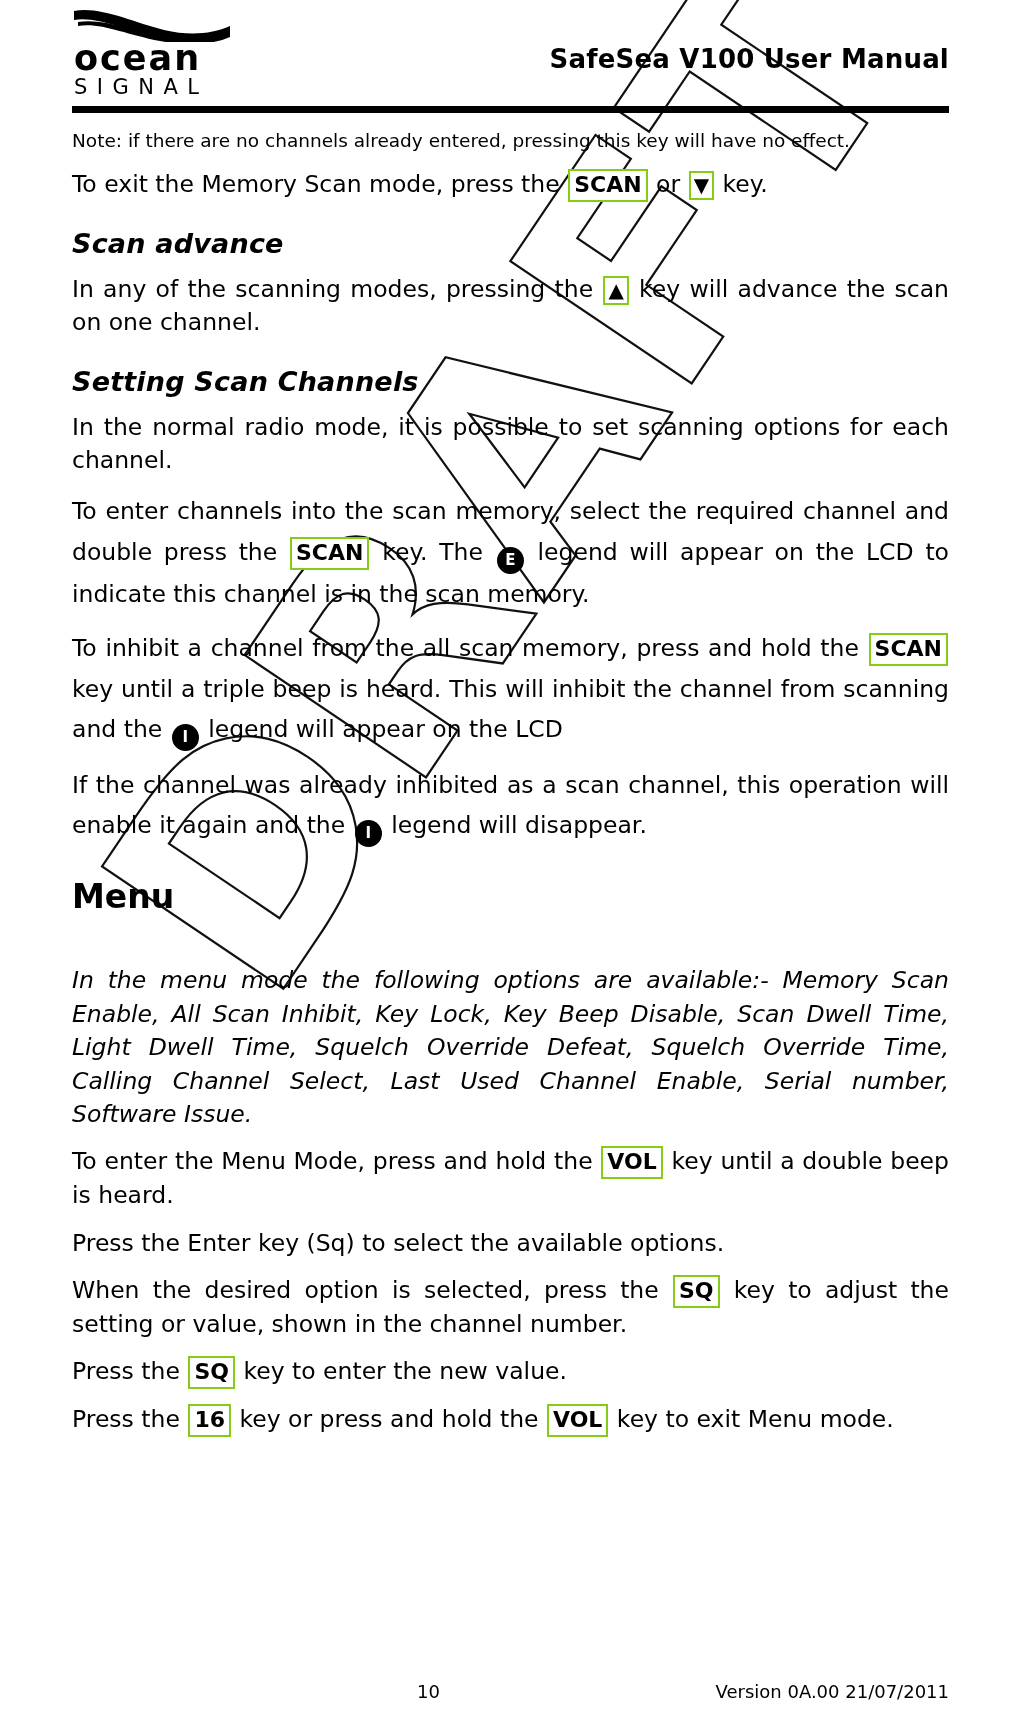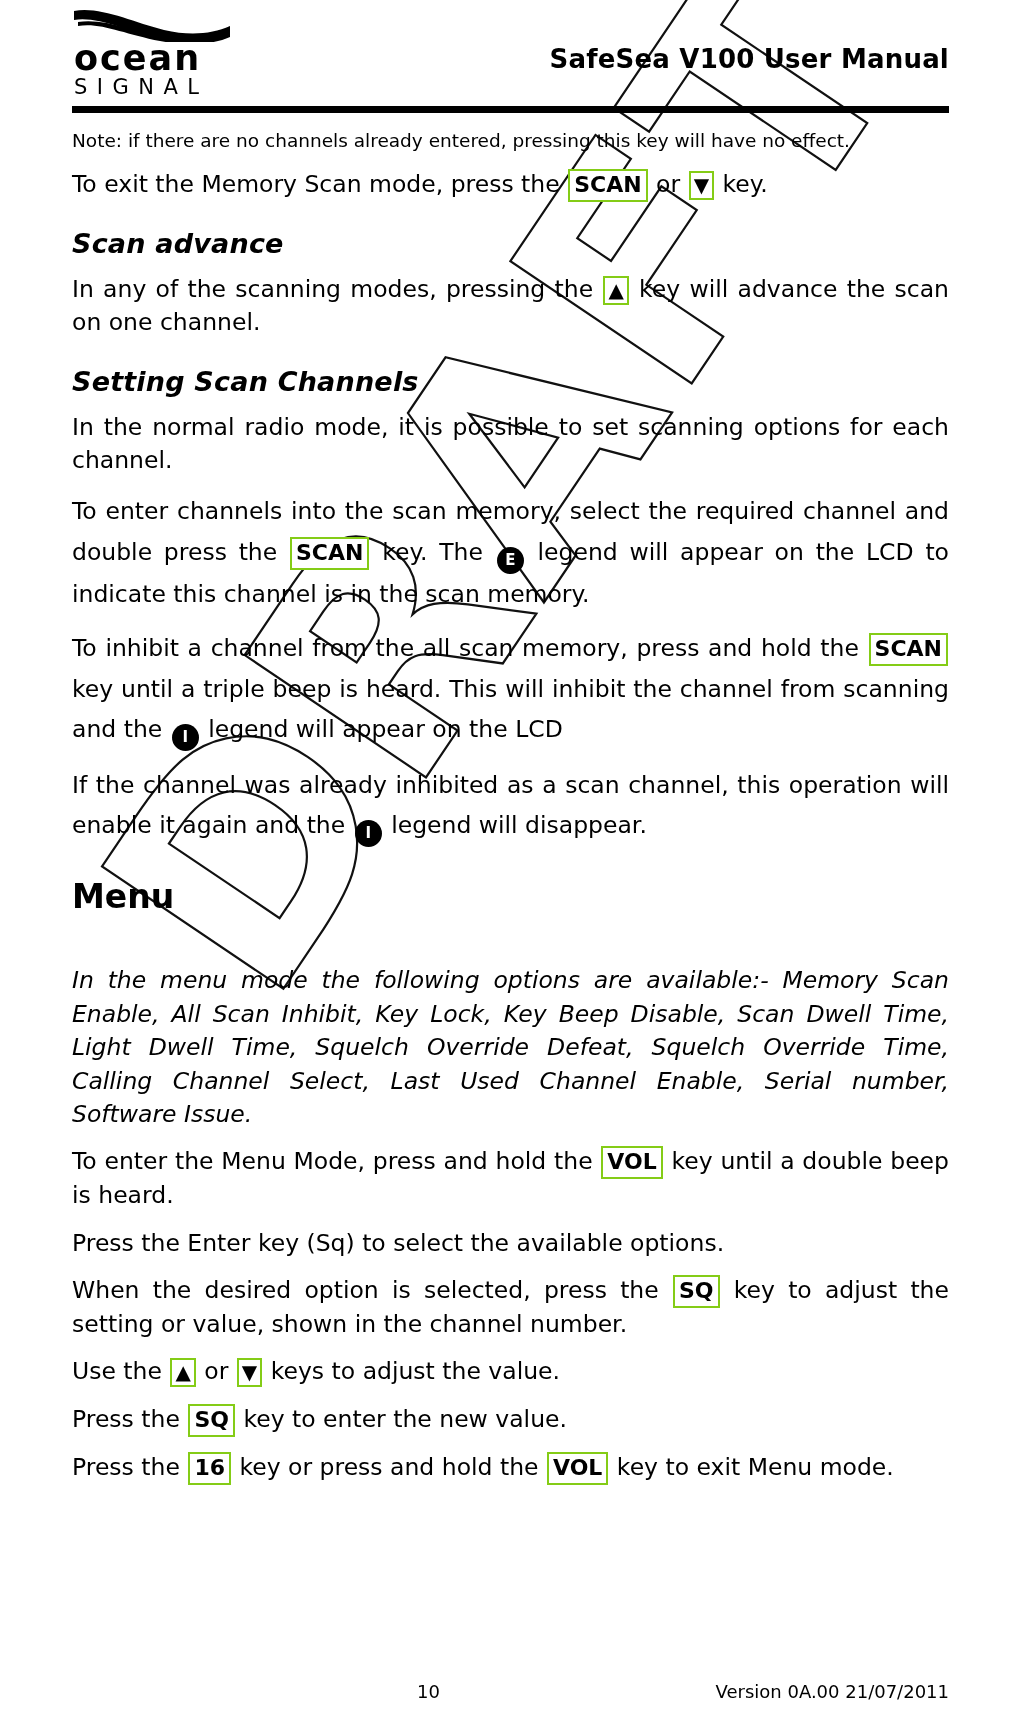"Use the ▲ or ▼" p.para { html: <p> <span>Use the</span> <span>▲</span> <span>or</span> <span>▼</span> <span>keys to adjust the value.</span> </p> -> none }
